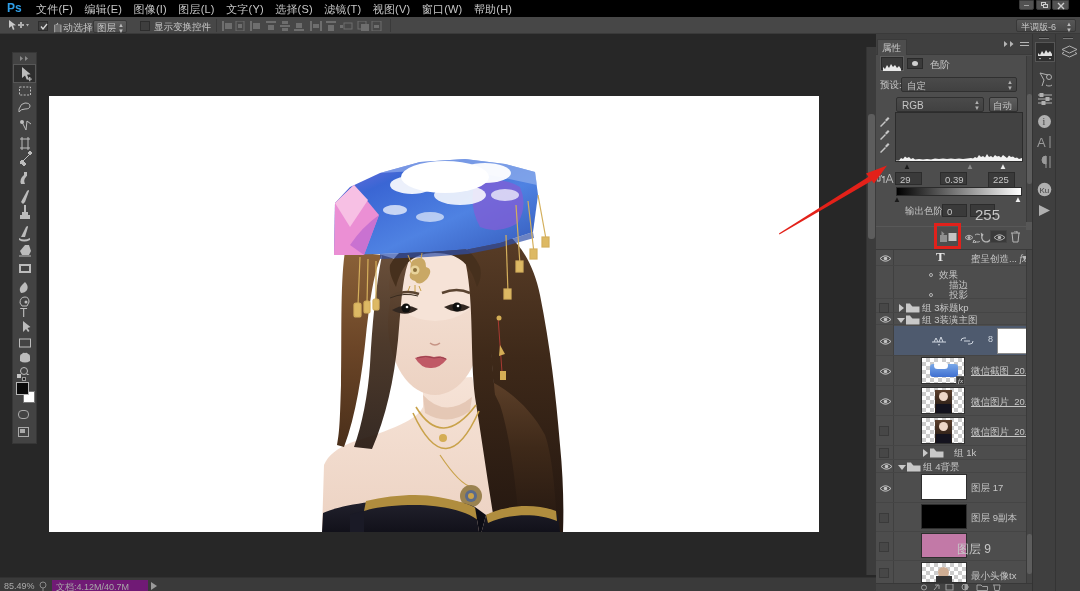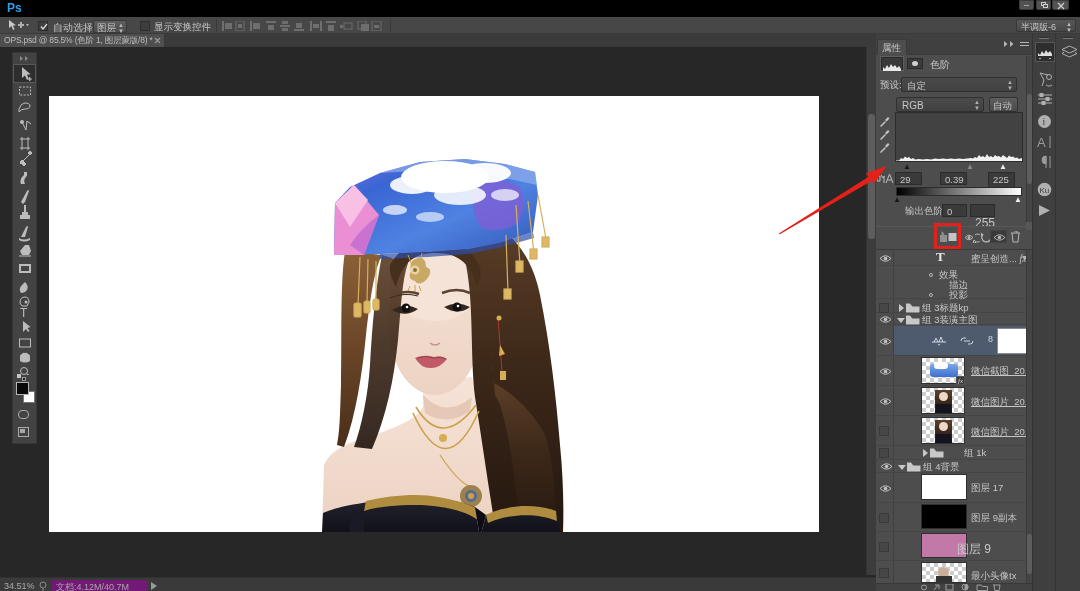"文件(F) 编辑(E) 图像(I) 图层(L) 文字(Y)" span.abs { html: none -> <span>文件(F) 编辑(E) 图像(I) 图层(L) 文字(Y) 选择(S) 滤镜(T) 视图(V) 窗口(W) 帮助(H)</span> }
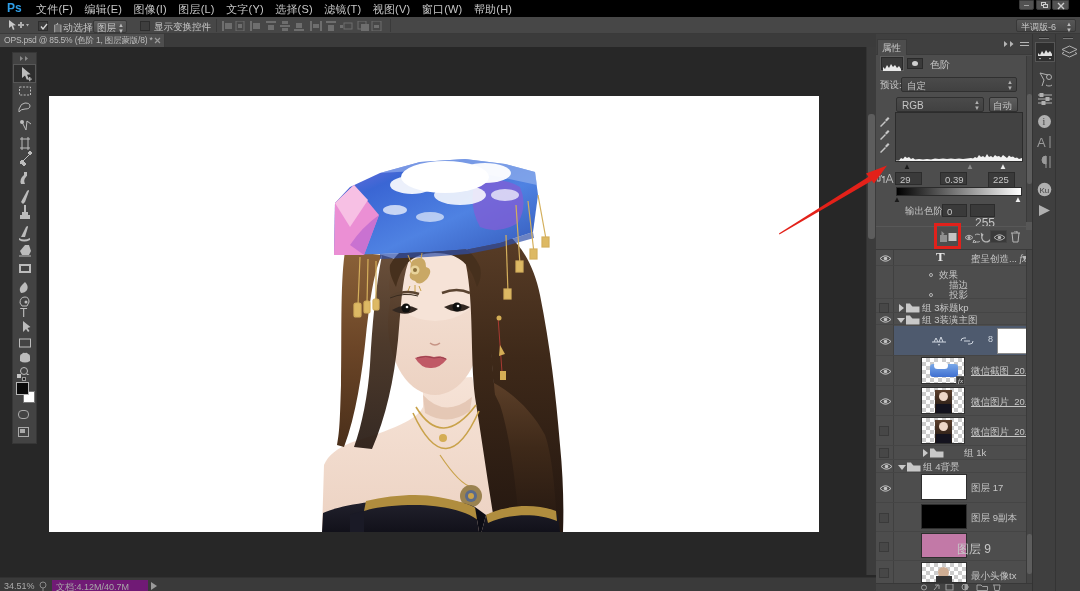"OPS.psd @ 85.5% (色阶 1," div.abs { html: <div> <div> <span>OPS.psd @ 85.5% (色阶 1, 图层蒙版/8) *</span> <svg> <path></path> </svg> </div> </div> -> none }
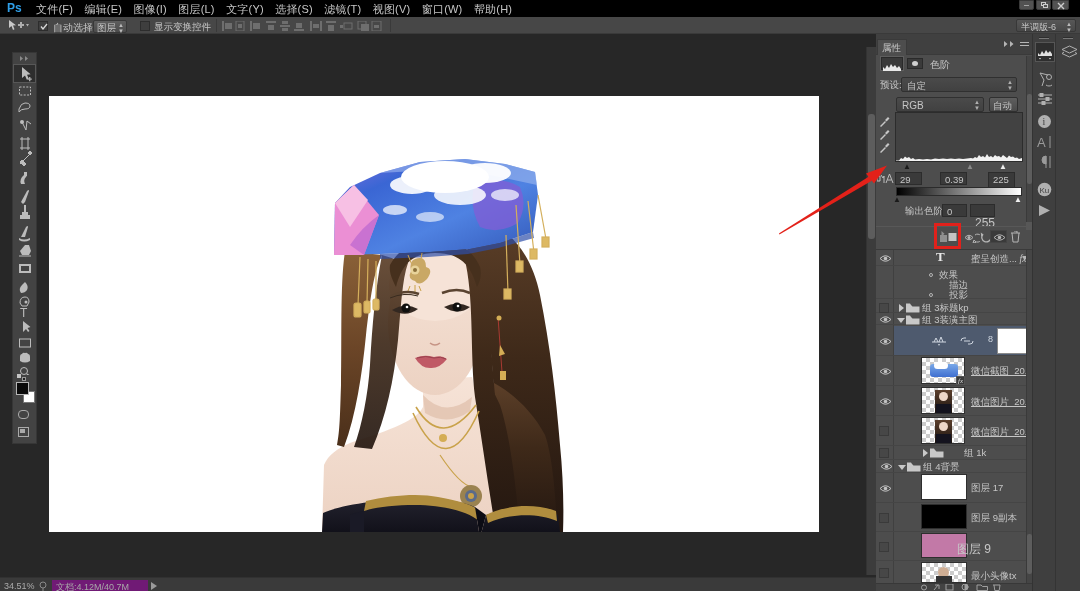"255" span.txt { font-size: 12px -> 15px; top: 11px -> 1px }
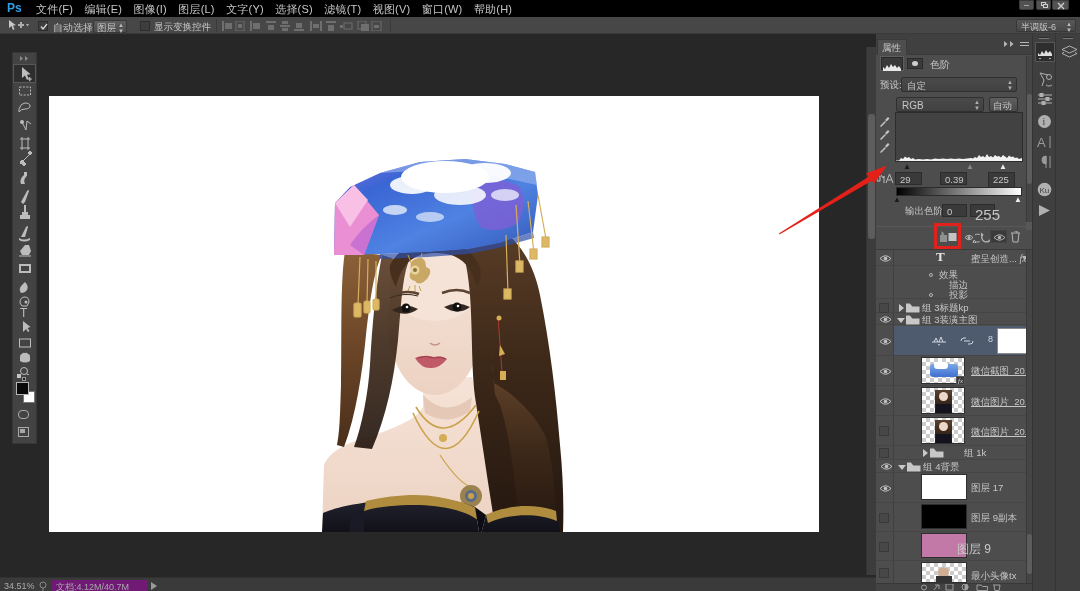"组 1k" span.abs { left: 88px -> 78px }
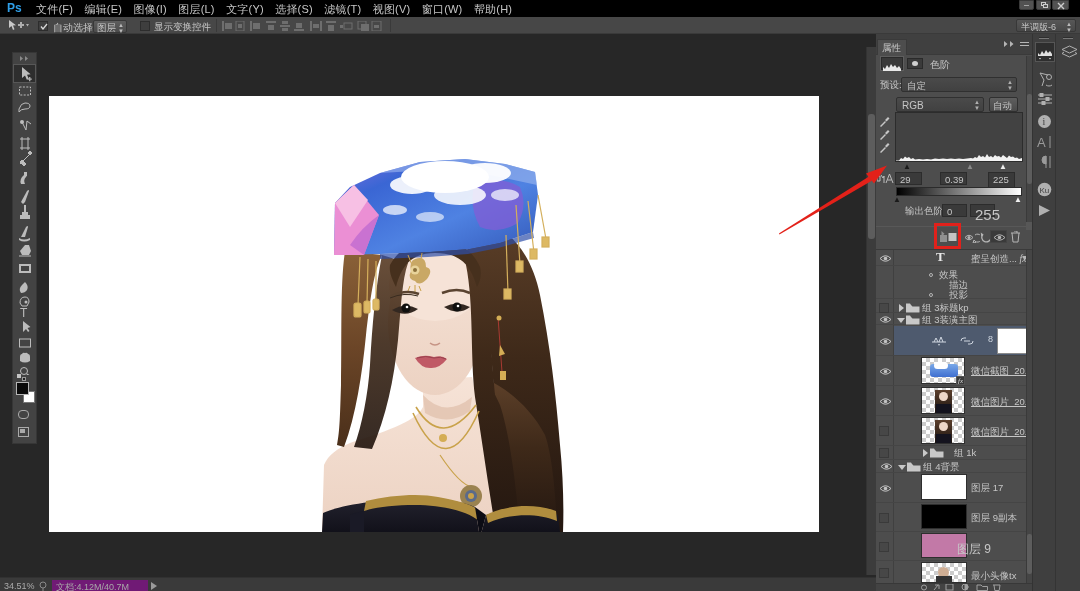"34.51%" span.abs { text: 34.51% -> 85.49% }
